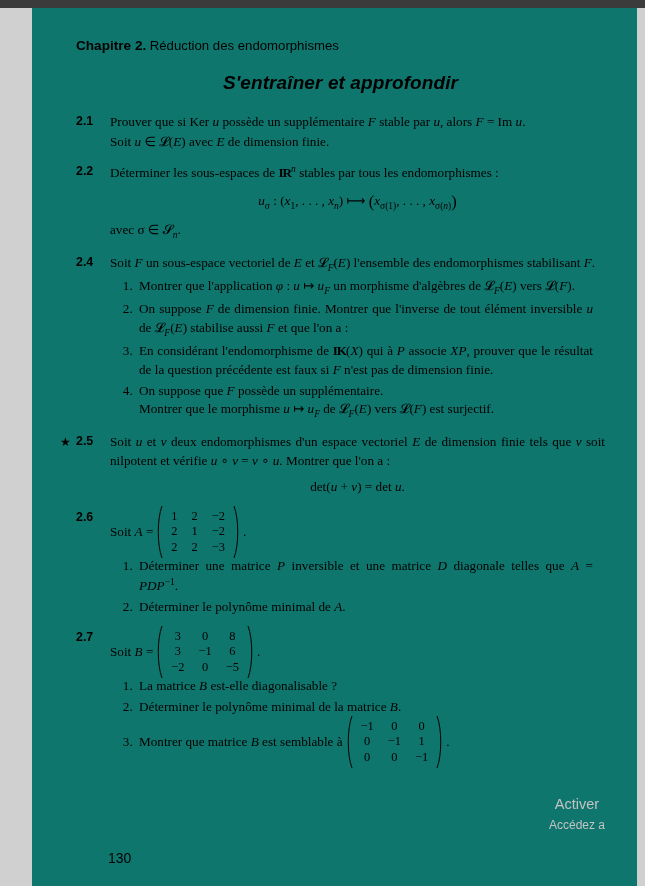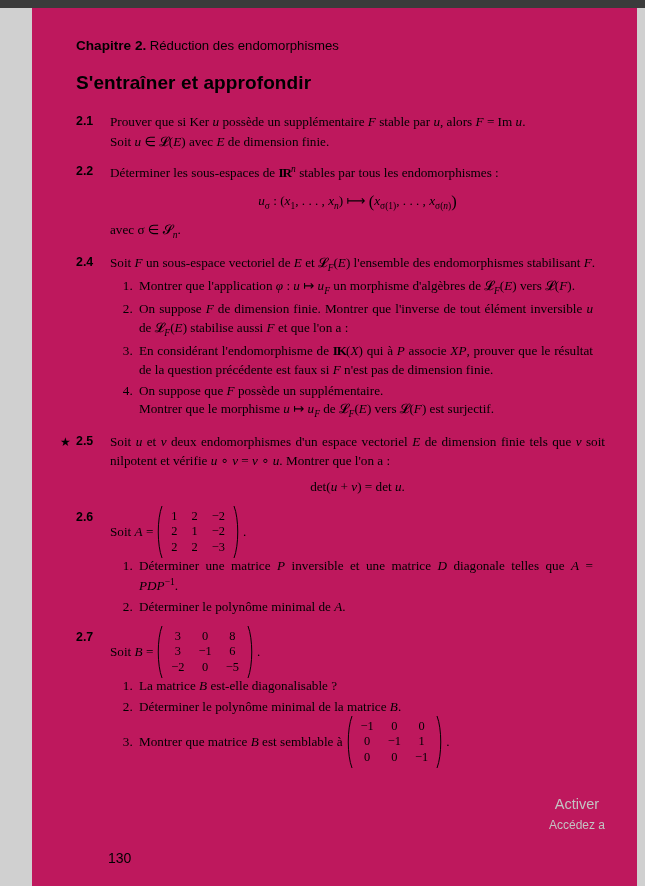"Chapitre 2. Réduction des endomorphismes" .page { background: #be185d -> #0f766e }
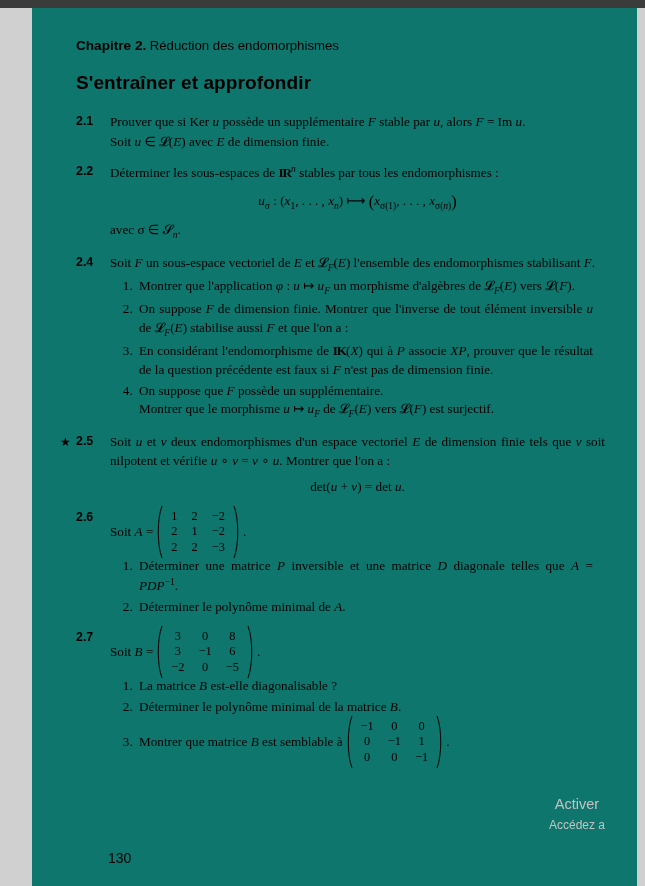"S'entraîner et approfondir" .title { font-style: none -> italic; text-align: none -> center }
